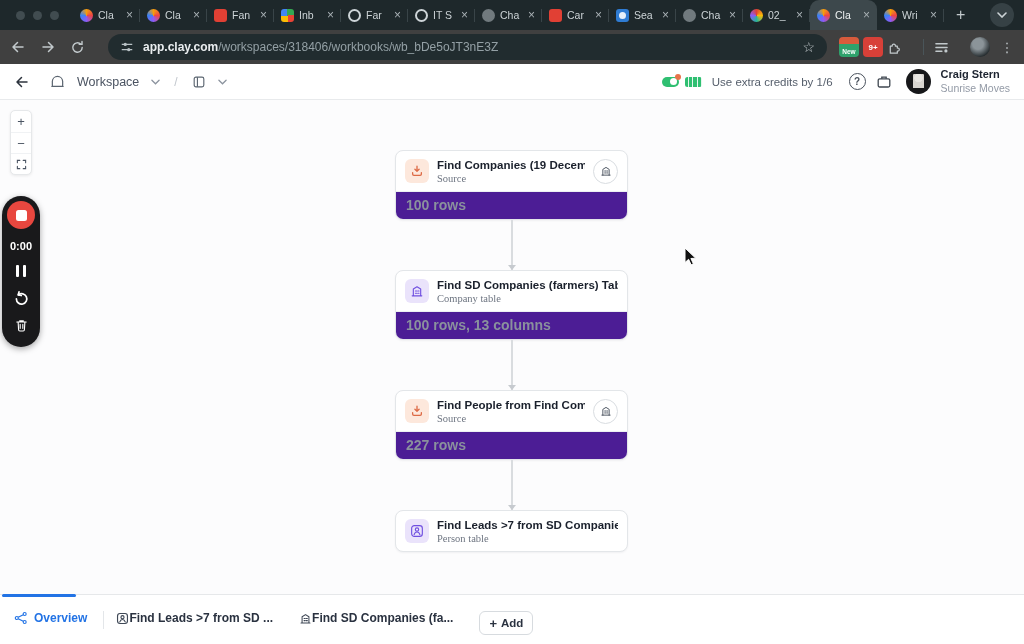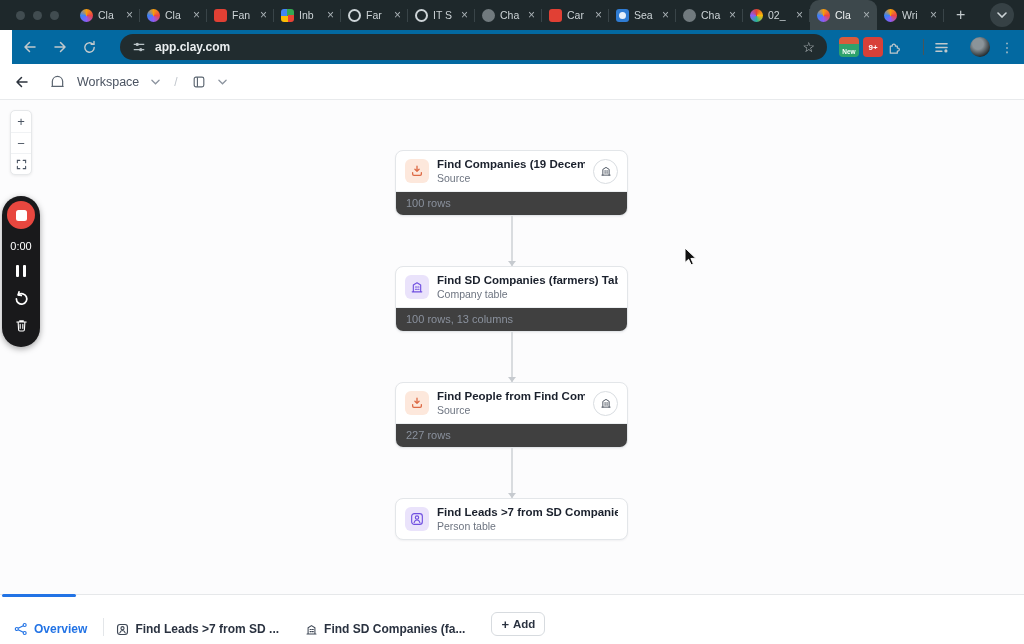"app.clay.com" .toolbar { background: #0369a1 -> #404040; margin-left: 12px -> none }
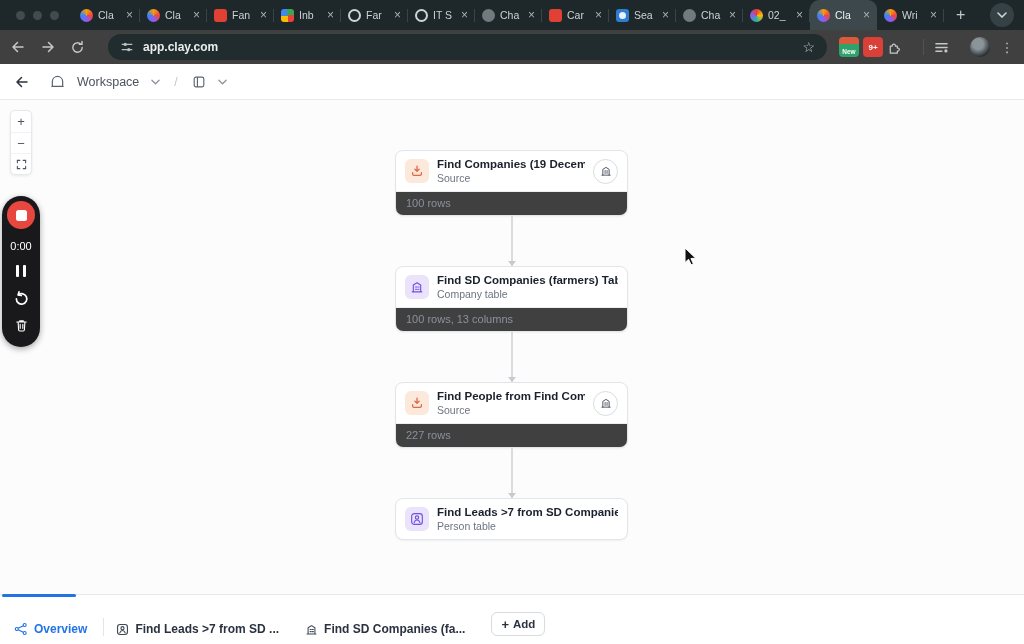"/workspaces/318406/workbooks/wb_bDe5oJT3" span.url-path { html: none -> <span>/workspaces/318406/workbooks/wb_bDe5oJT3nE3Z</span> }
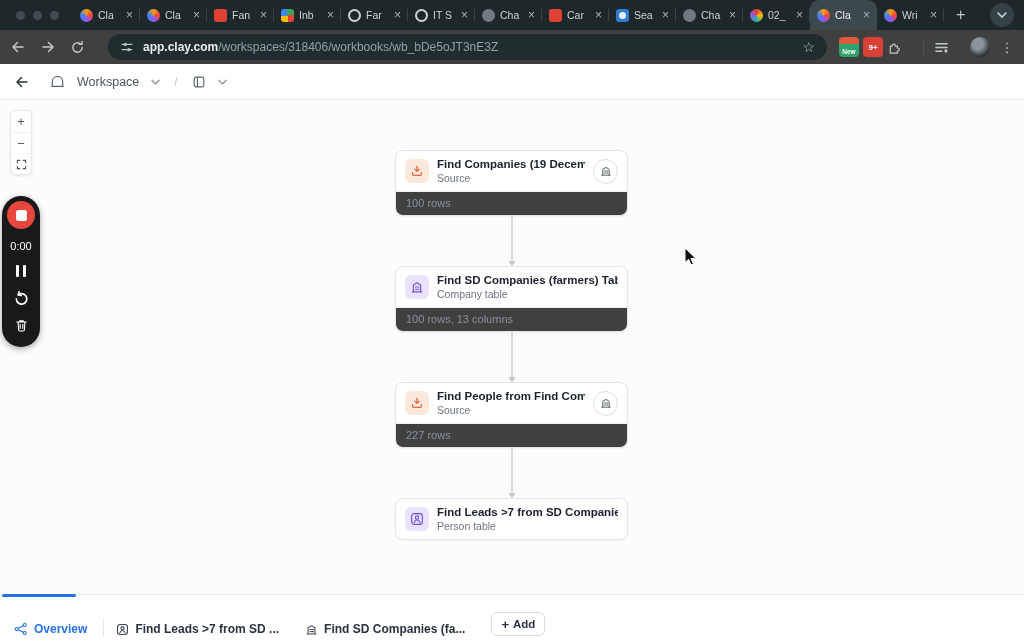"Use extra credits by 1/6" div.hdr-right { html: none -> <div> <span></span> <span></span> <span>Use extra credits by 1/6</span> <span></span> <span> <svg> <rect></rect> <path></path> </svg> </span> <span></span> <span> <div>Craig Stern</div> <div>Sunrise Moves</div> </span> </div> }
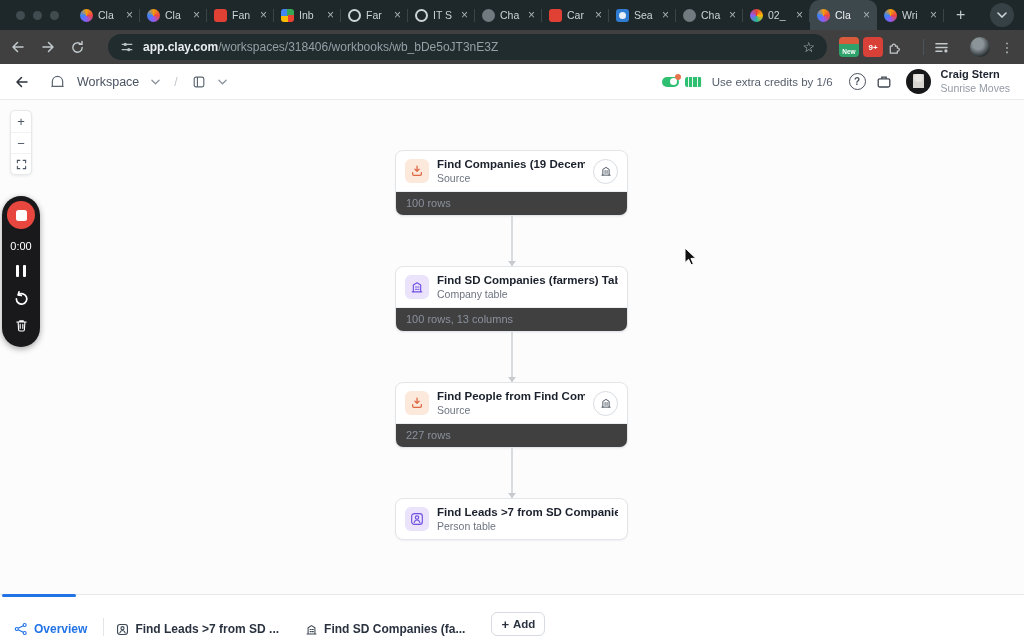"Source" .node-sub { font-family: none -> Liberation Serif, serif }
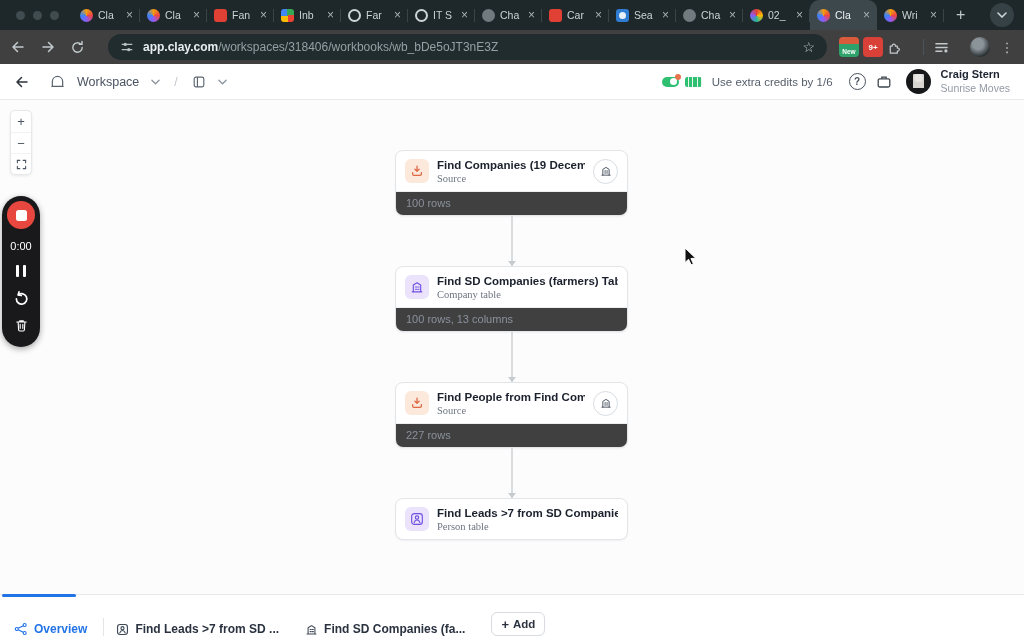"100 rows" .node-foot { background: #404040 -> #4c1d95; font-size: 11px -> 14px; font-weight: none -> bold }
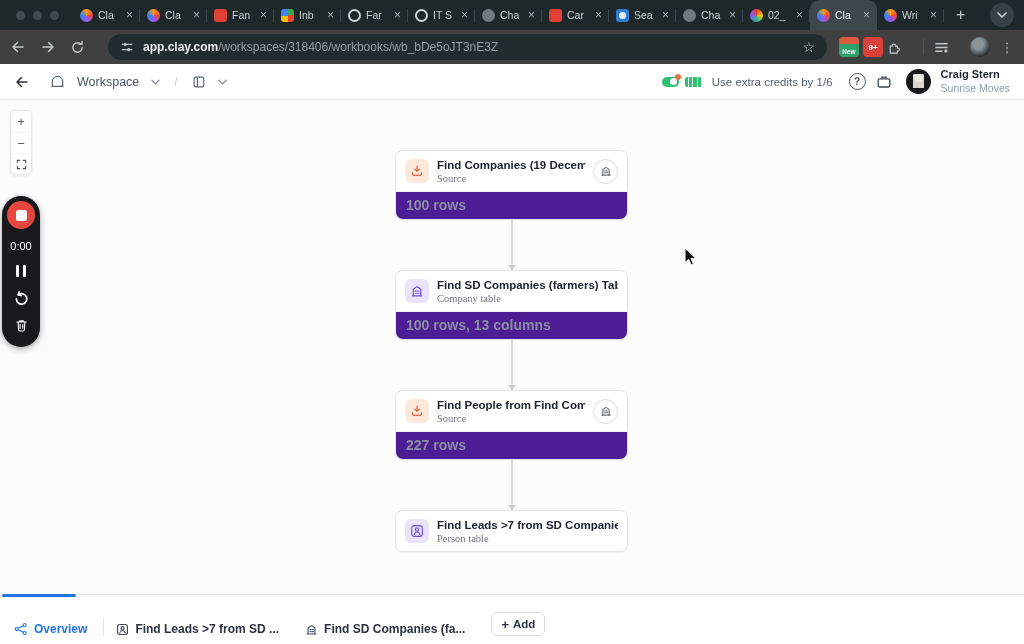"0:00" .rec-time { font-weight: 400 -> 700 }
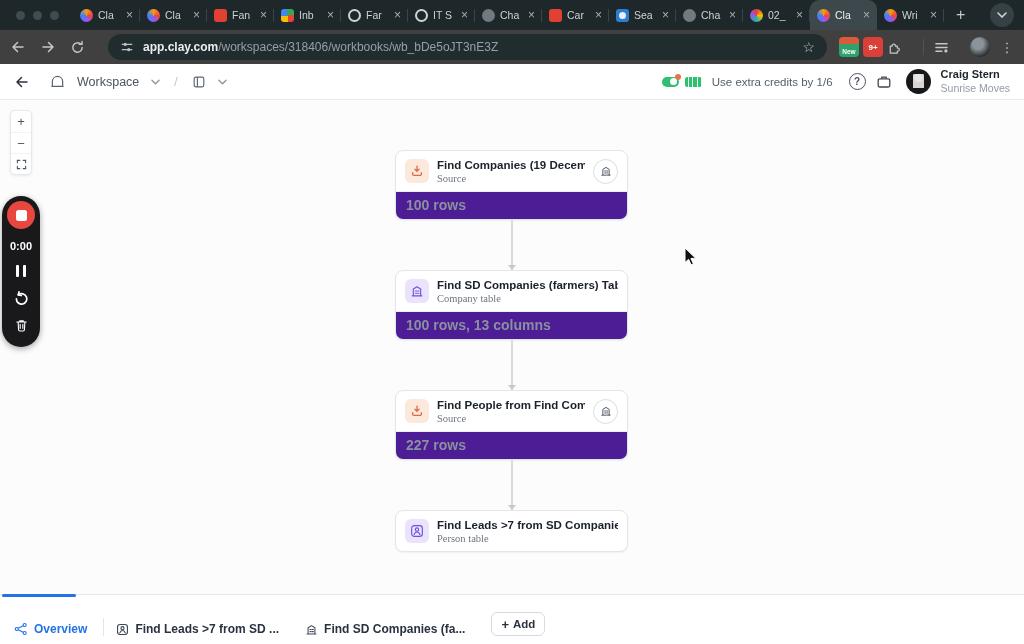"Overview" .bottom-bar { align-items: flex-end -> flex-start; padding: 8px 10px -> 16px 10px }
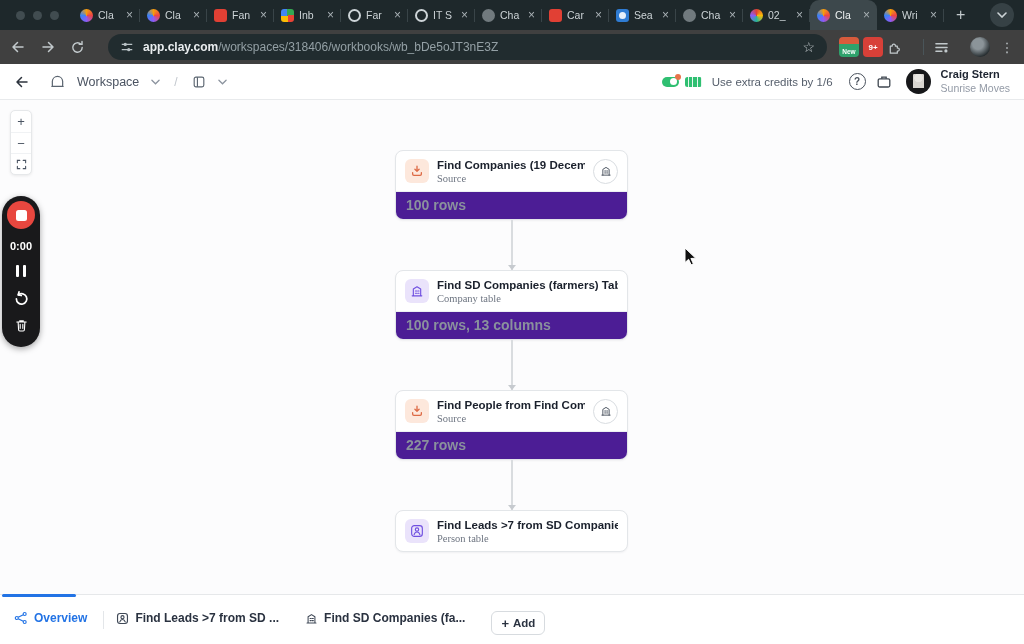"Find Leads >7 from SD ..." .ftab { gap: 6px -> none }
